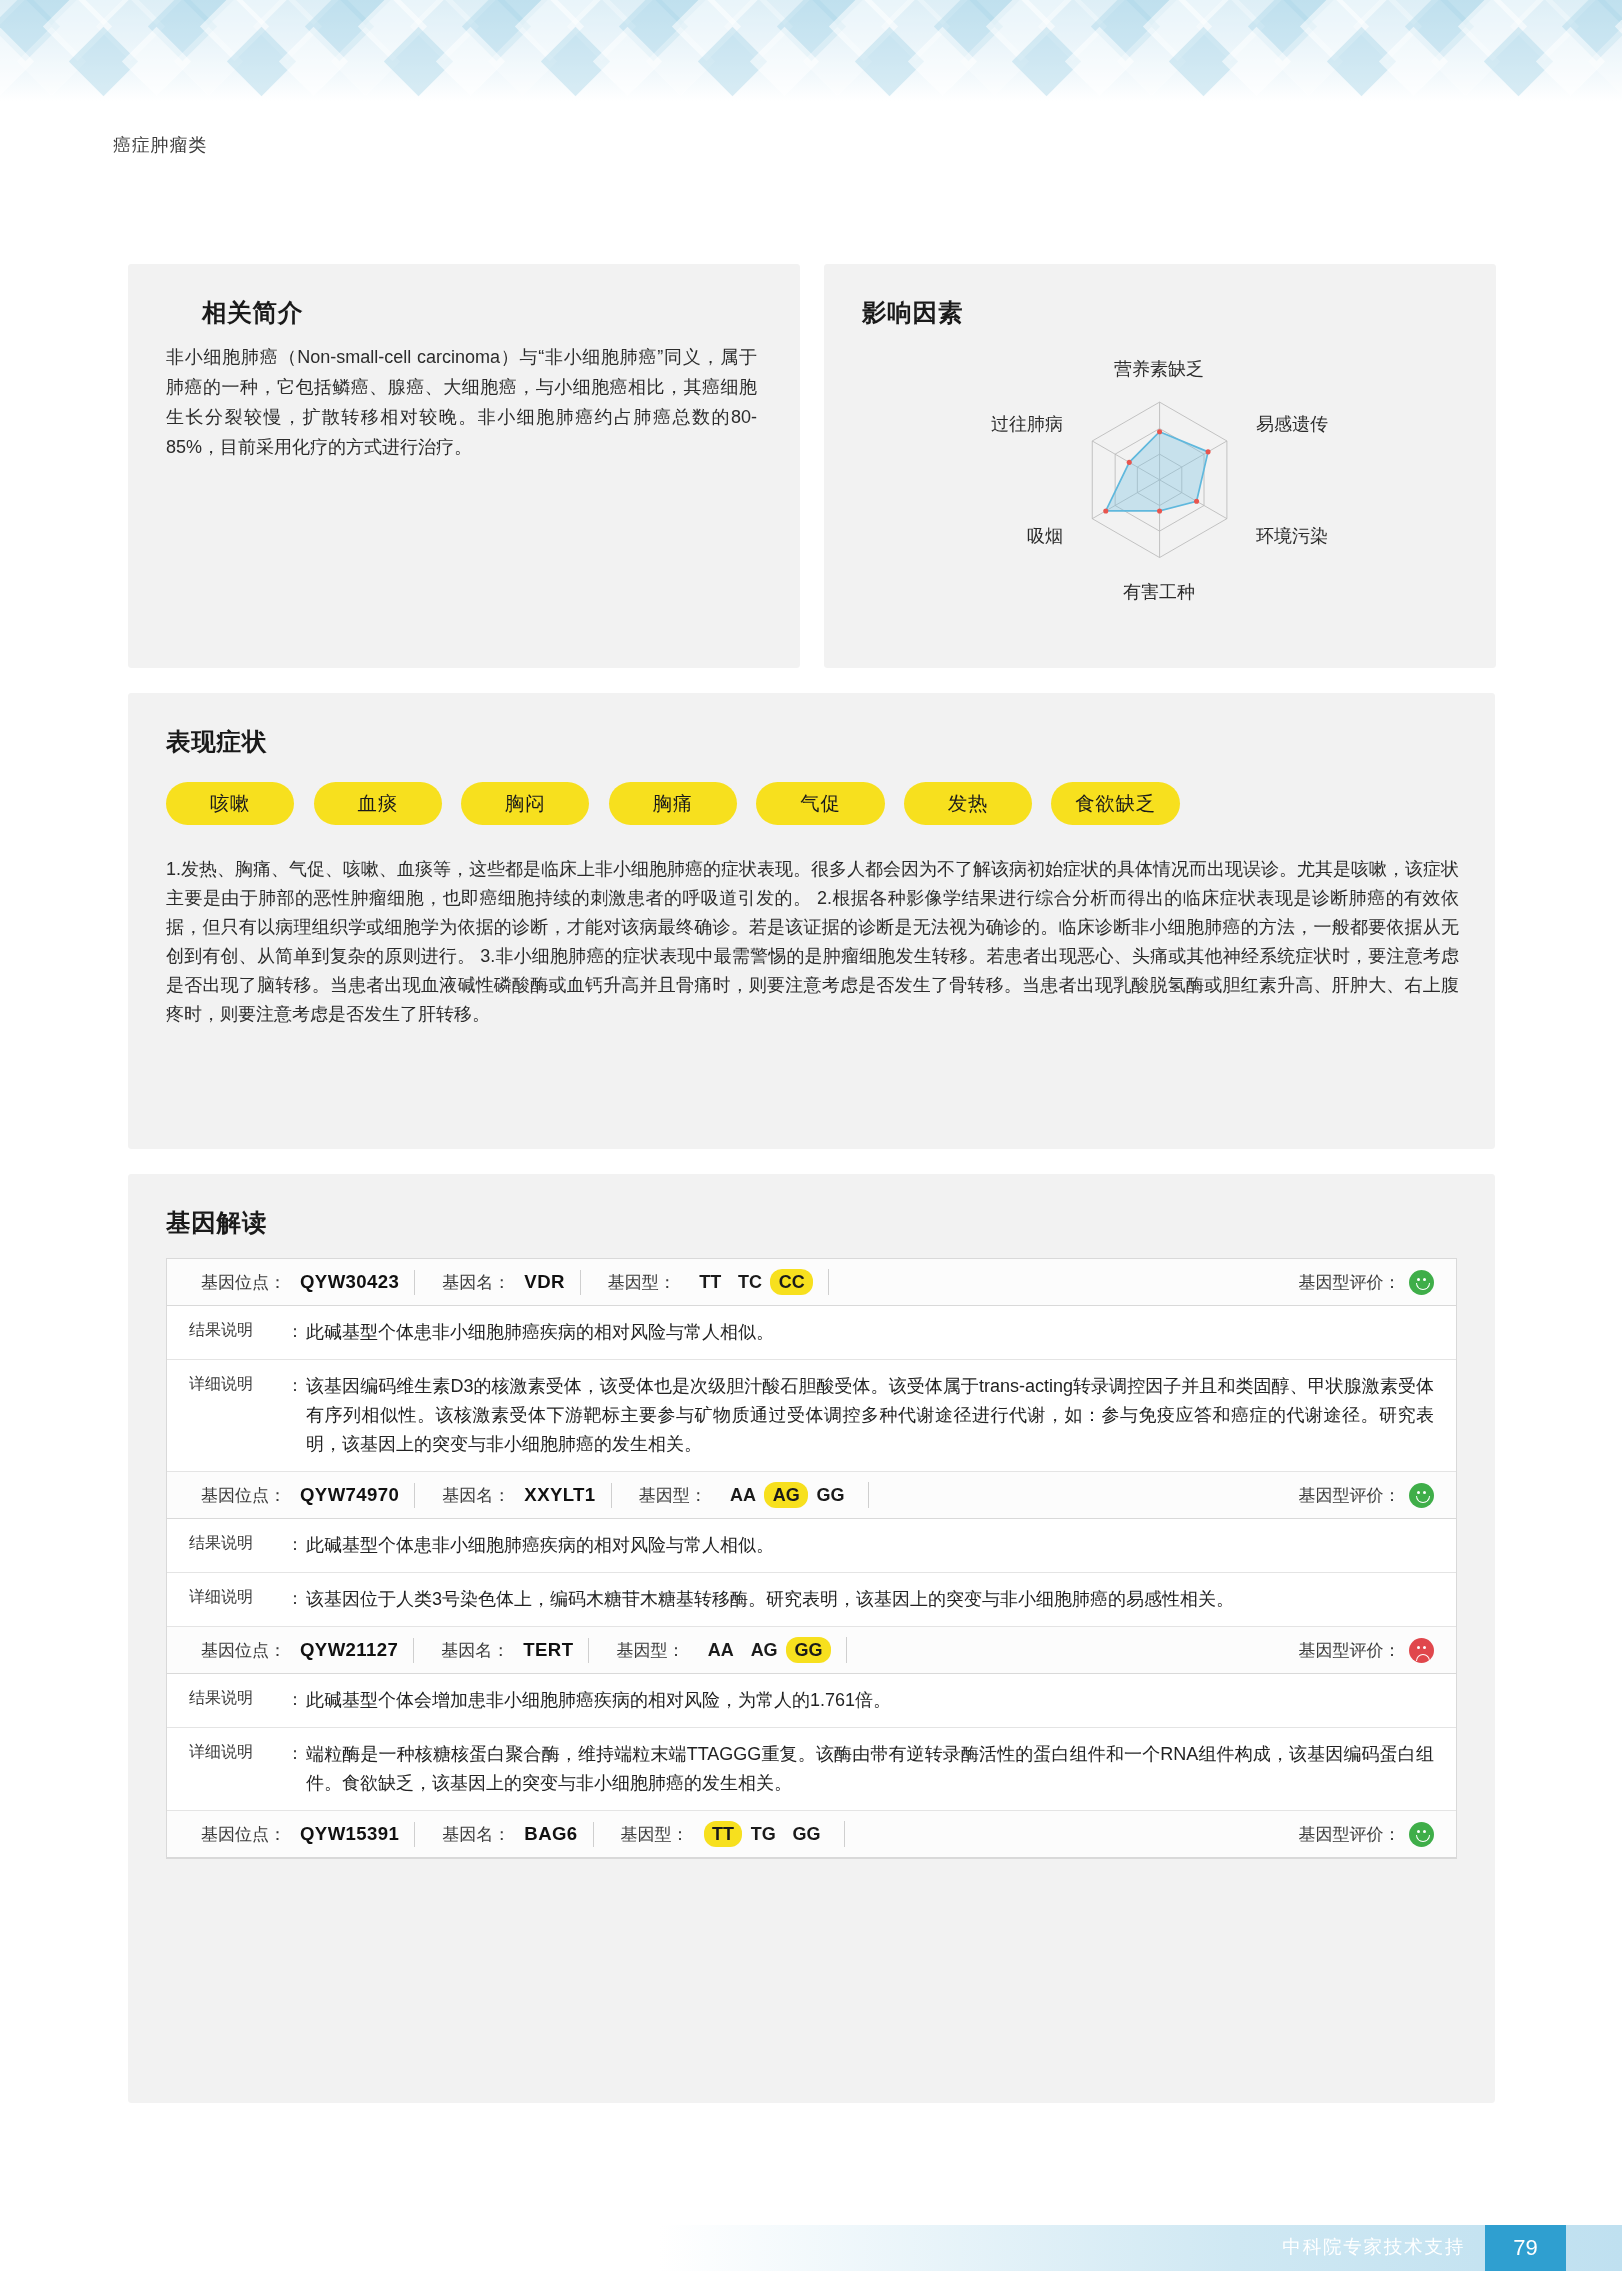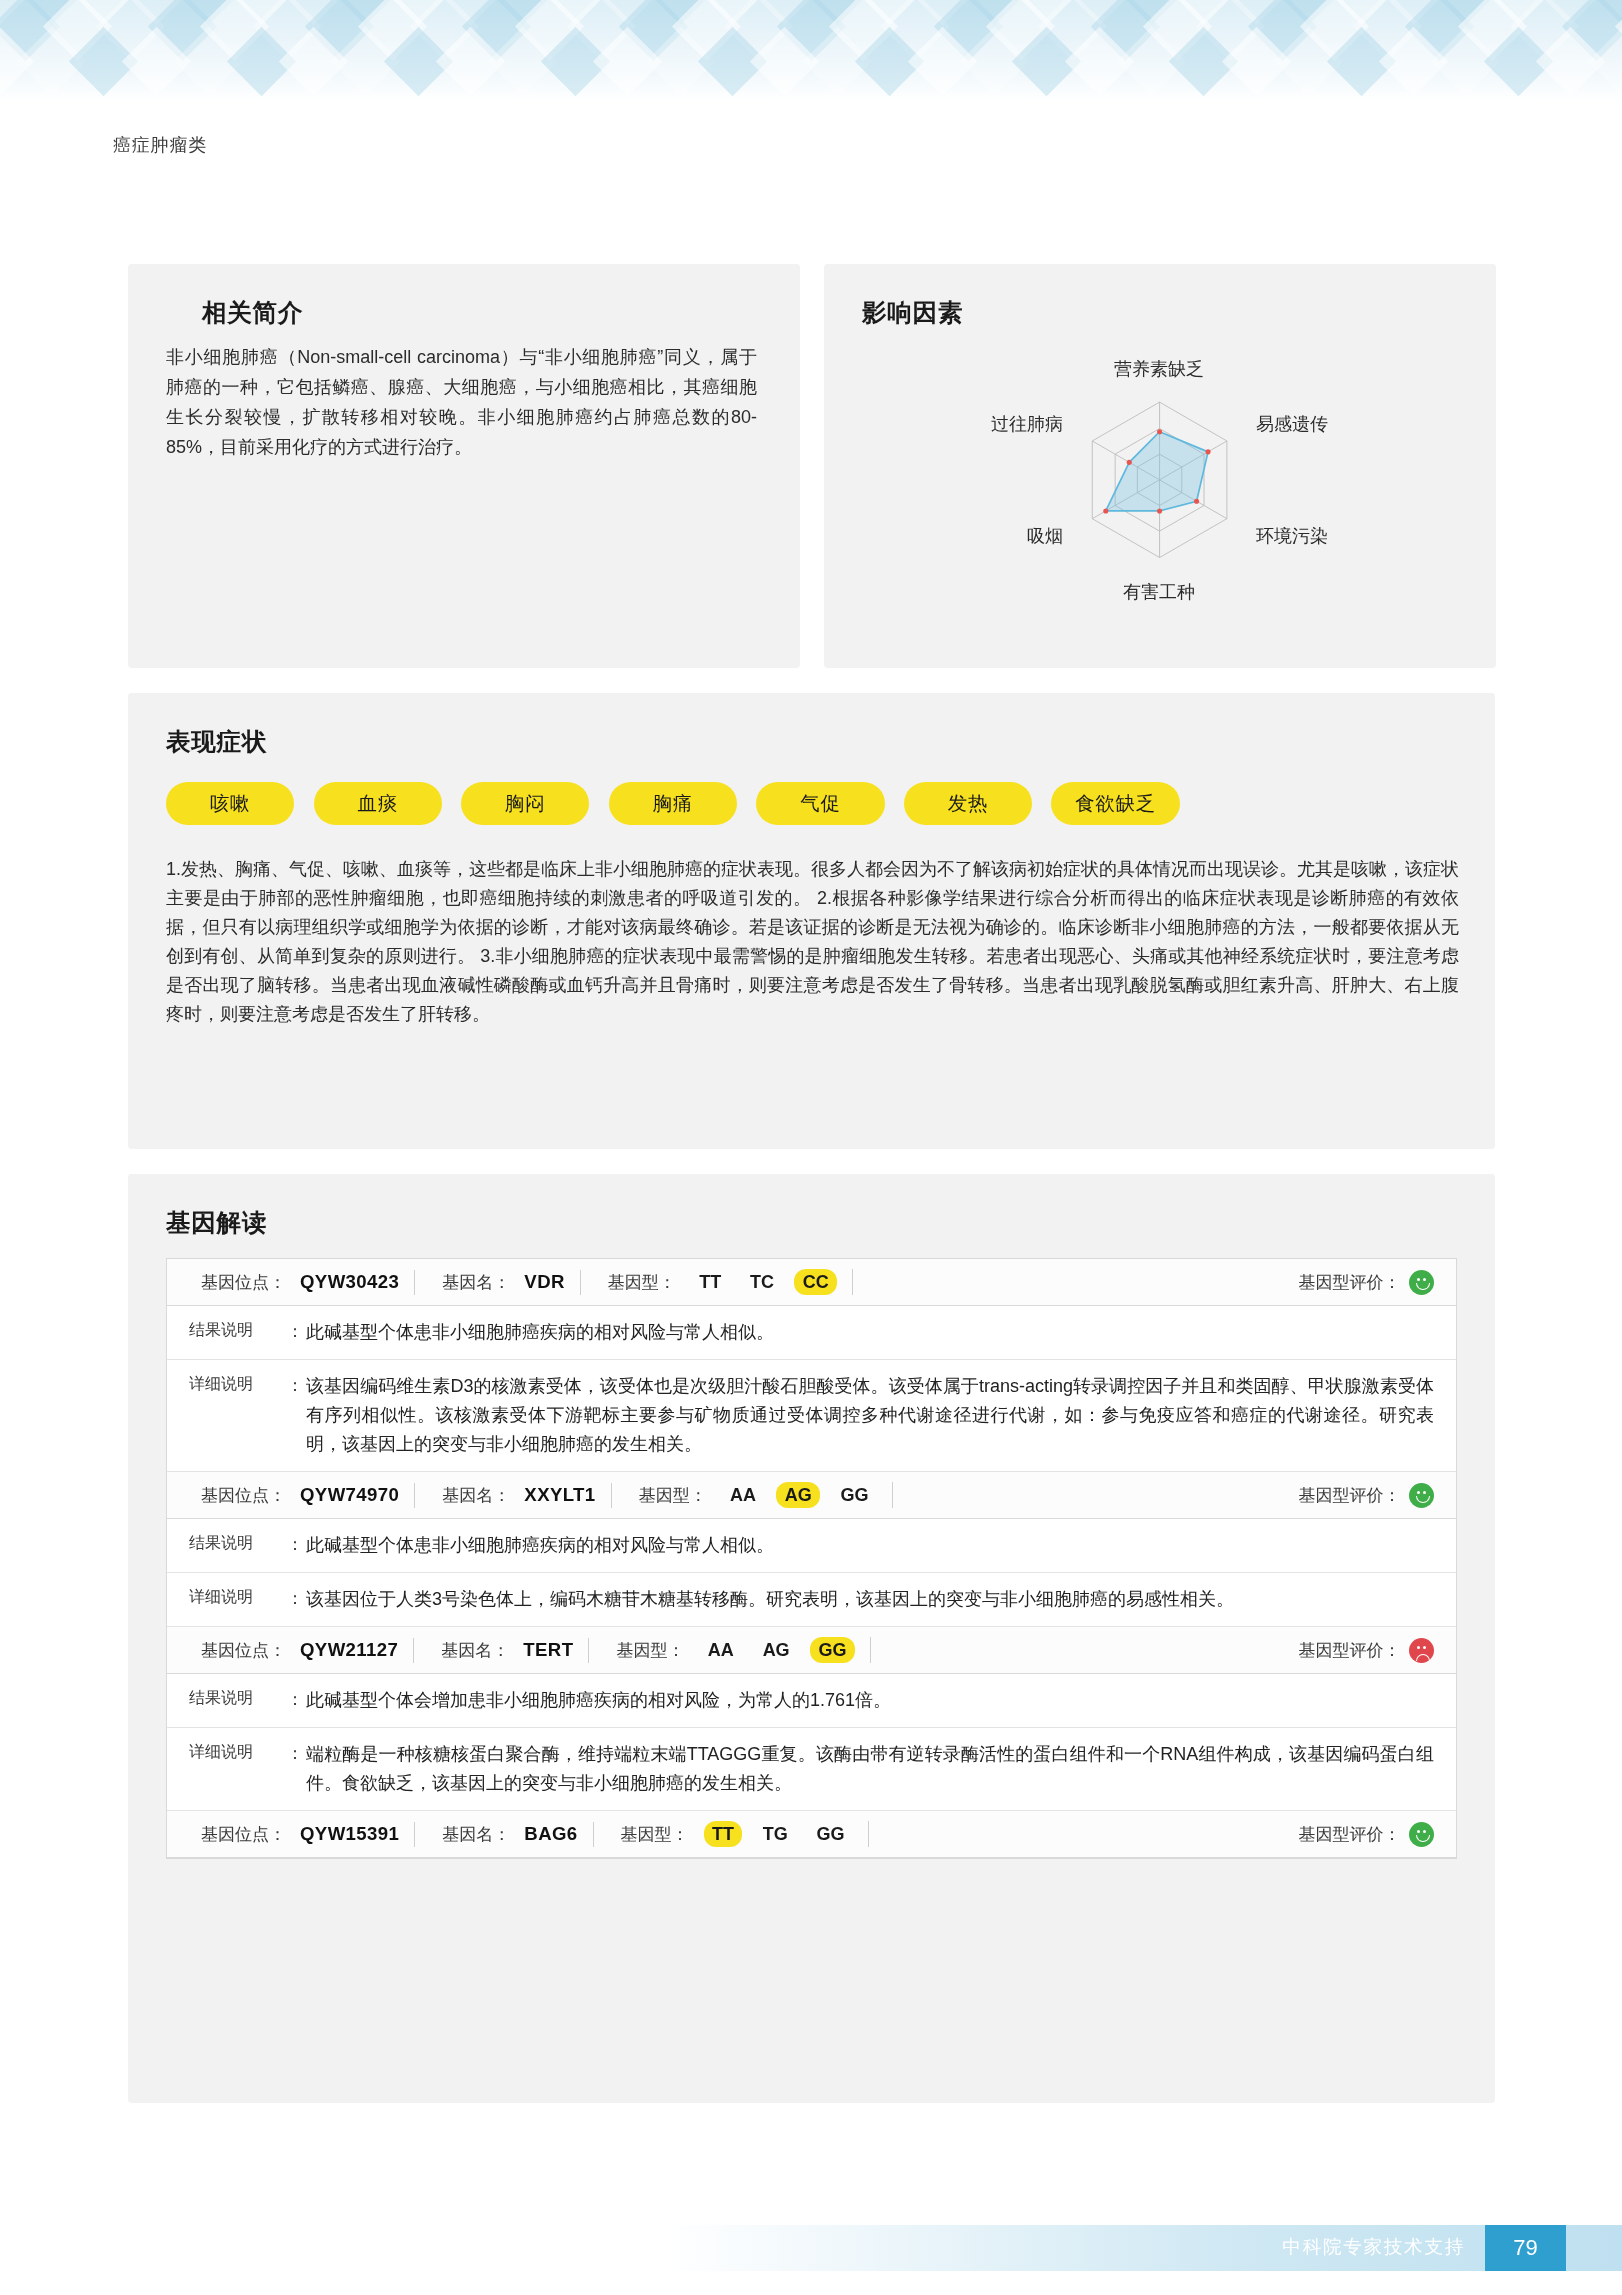"TT" .alleles { gap: 12px -> none }
